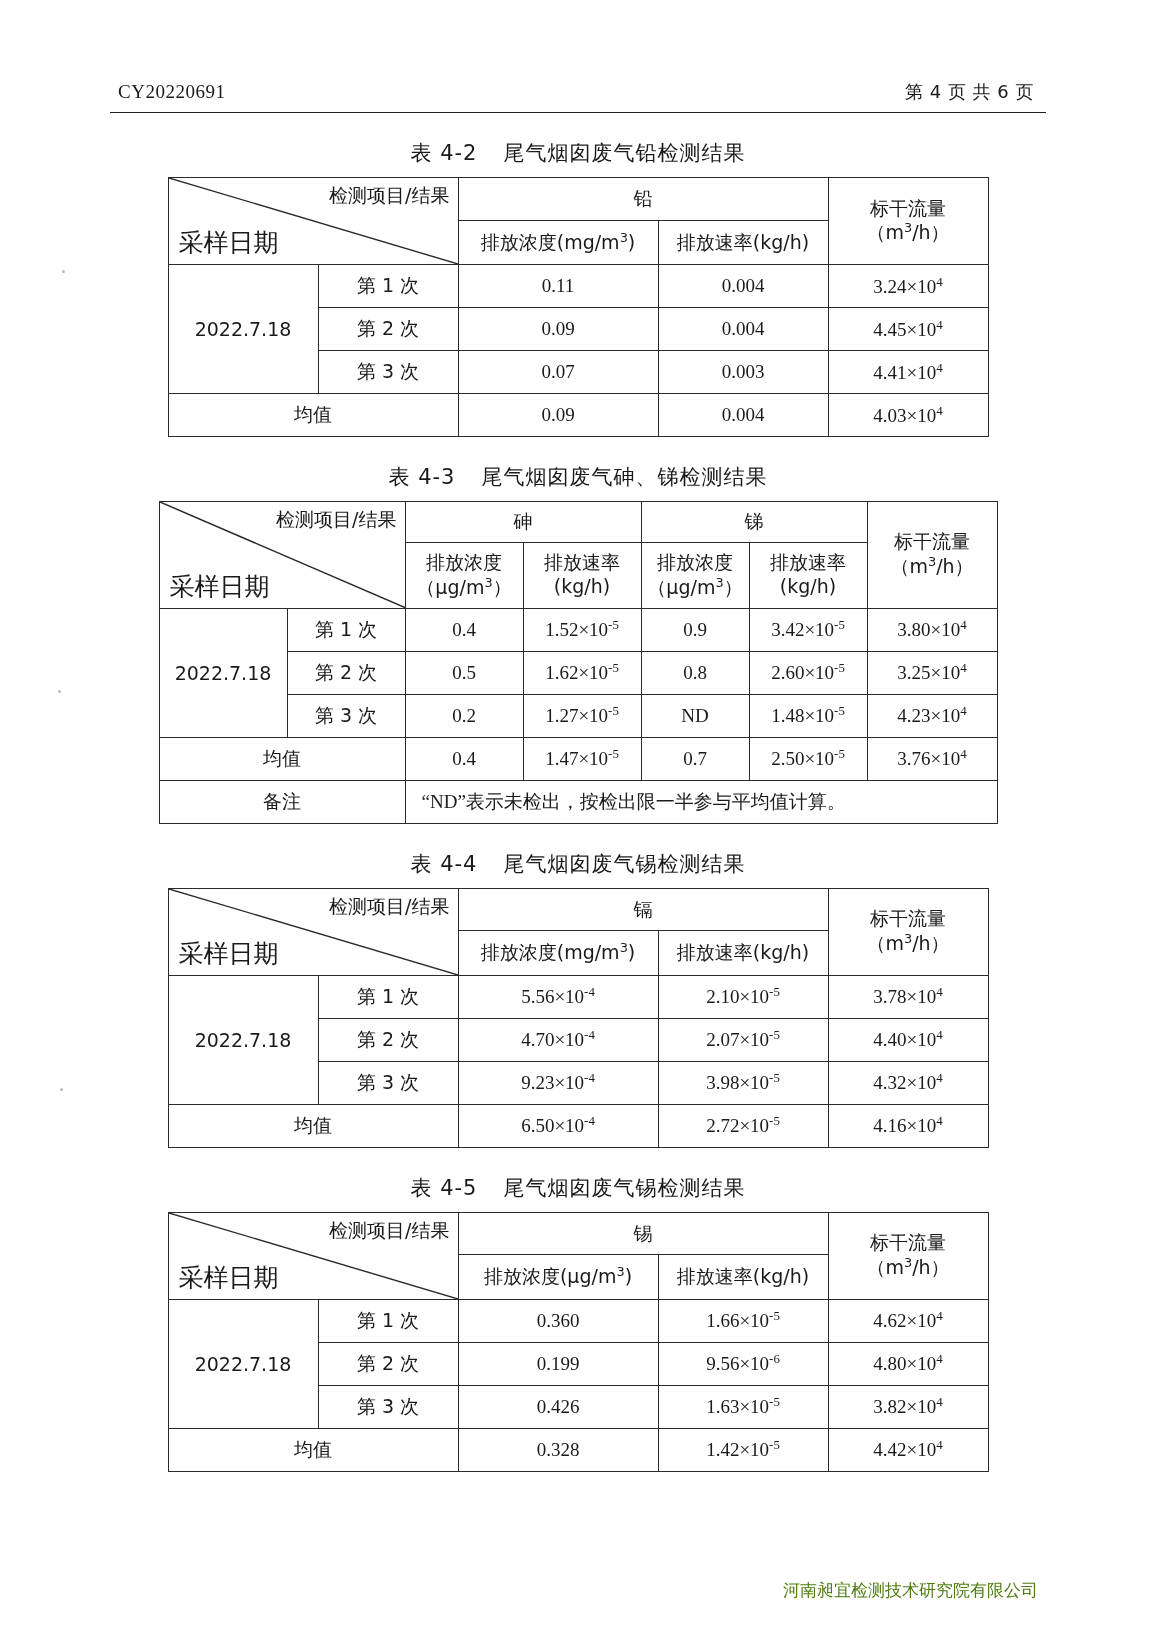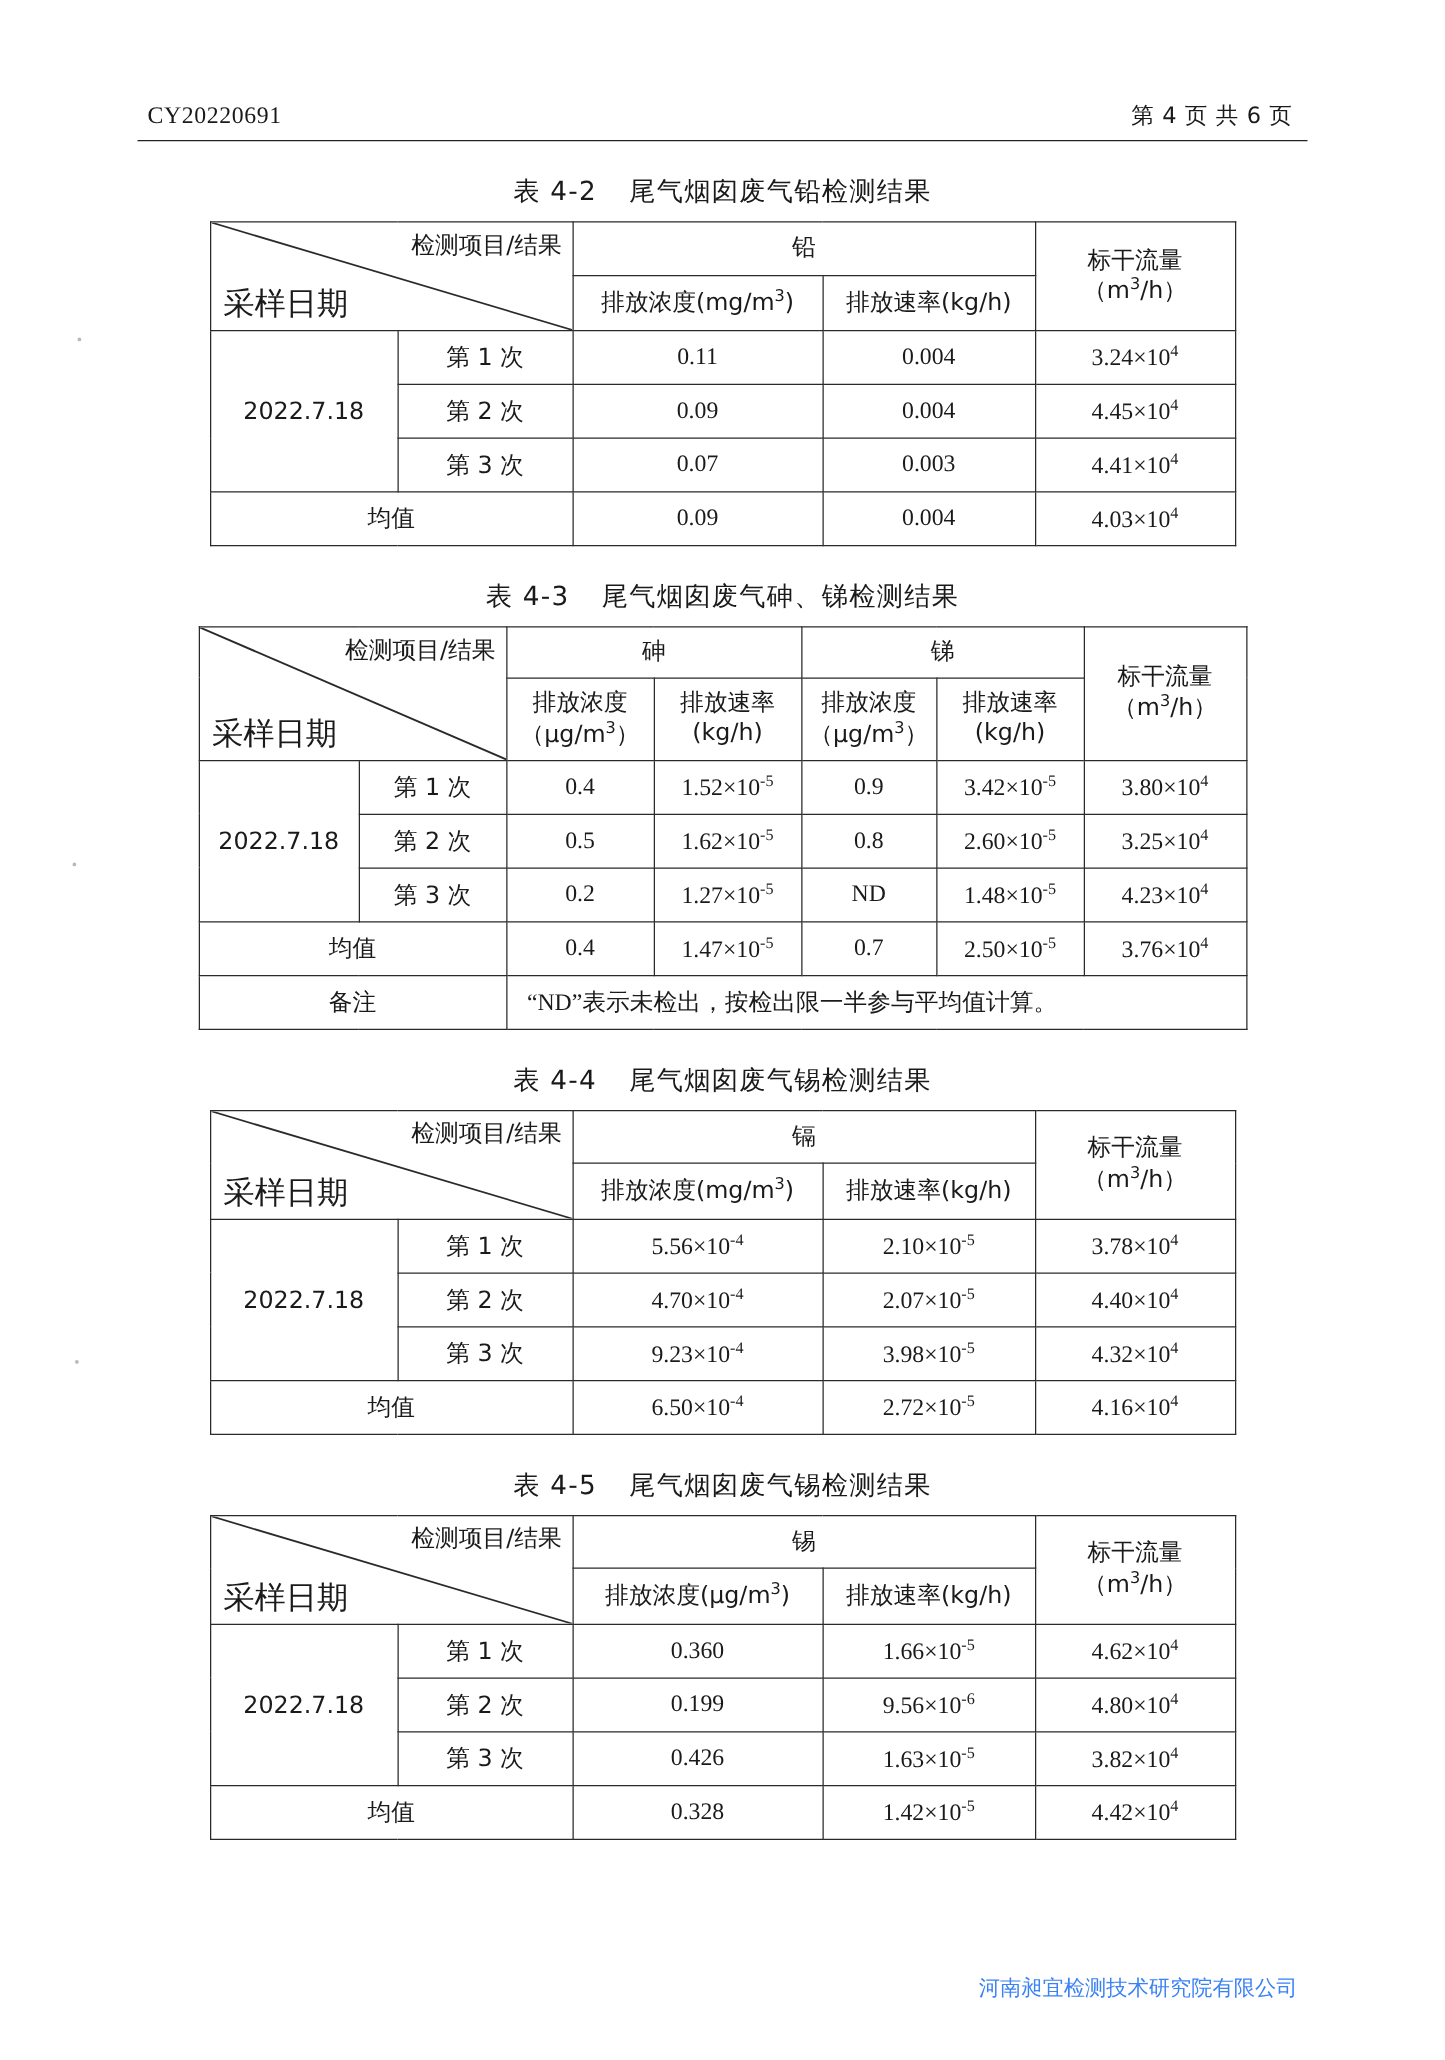"河南昶宜检测技术研究院有限公司" .doc-footer { color: #3b82f6 -> #4d7c0f }
